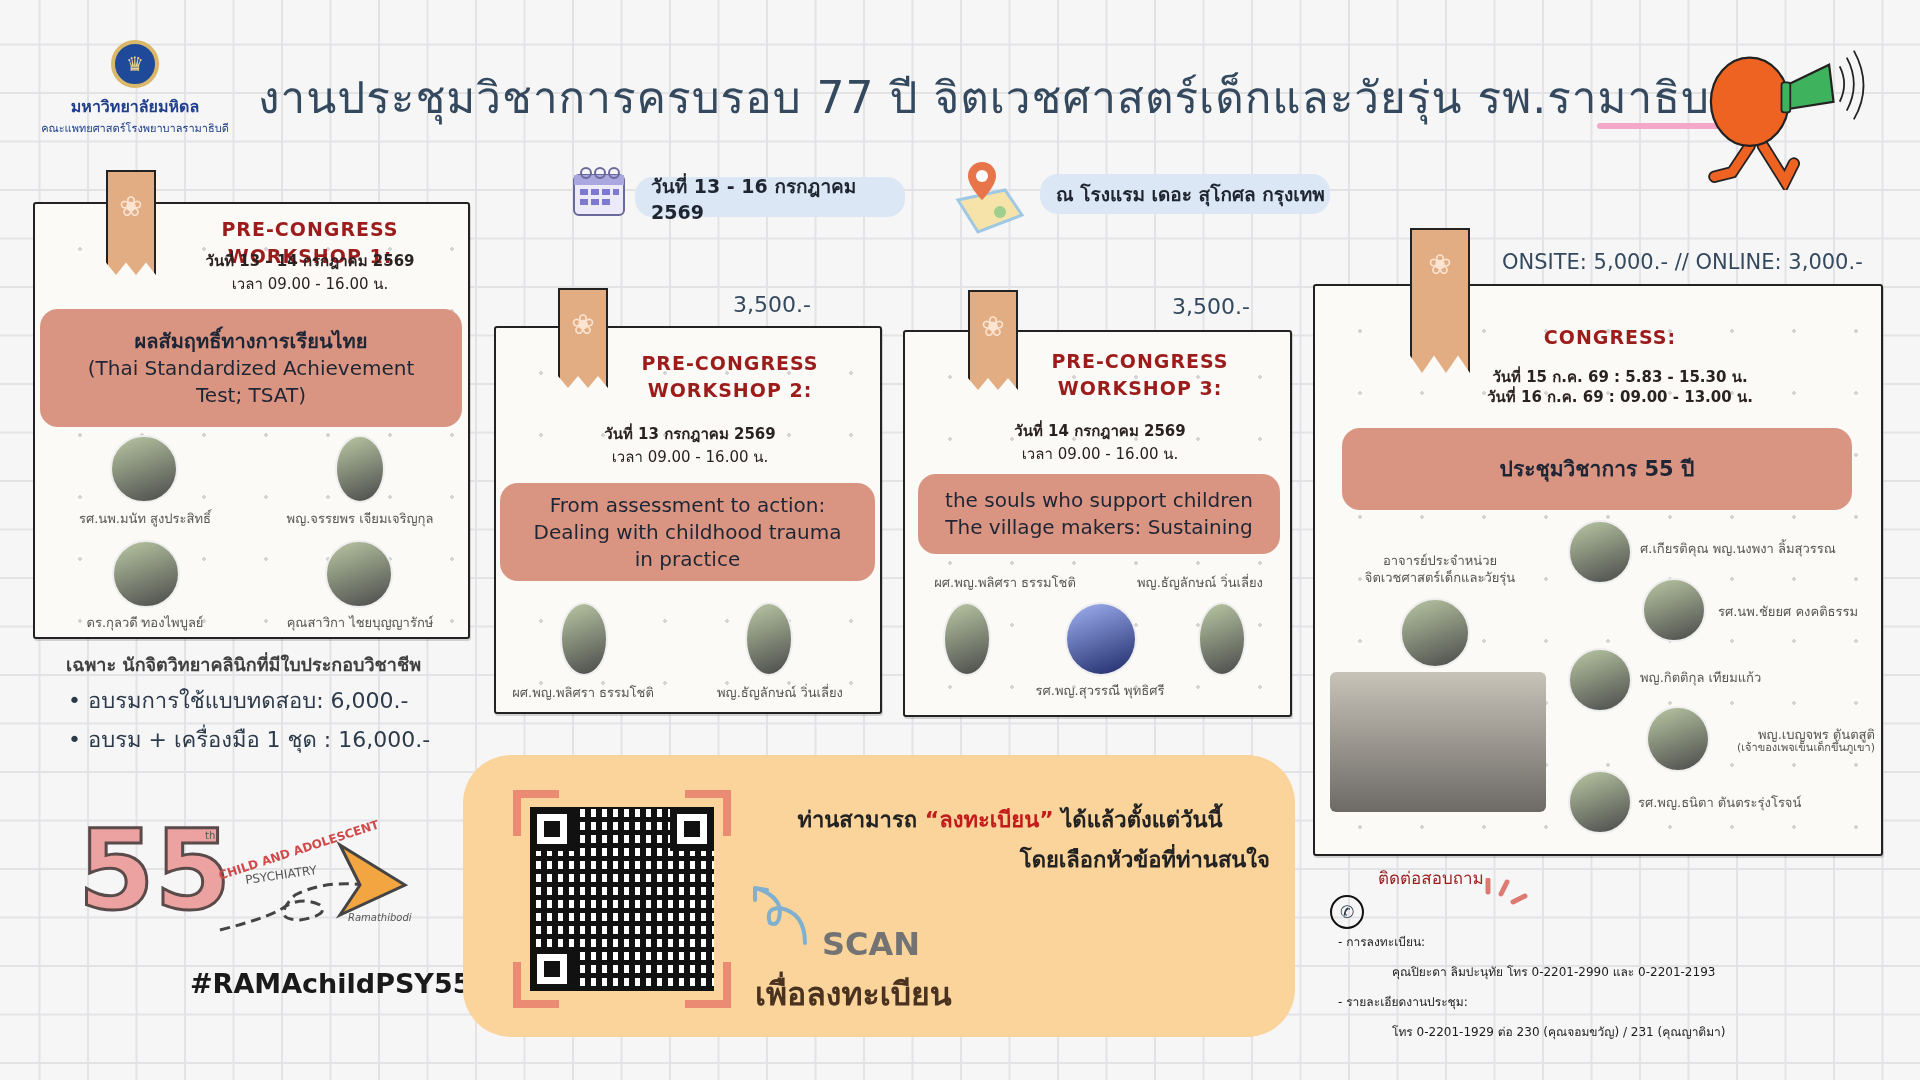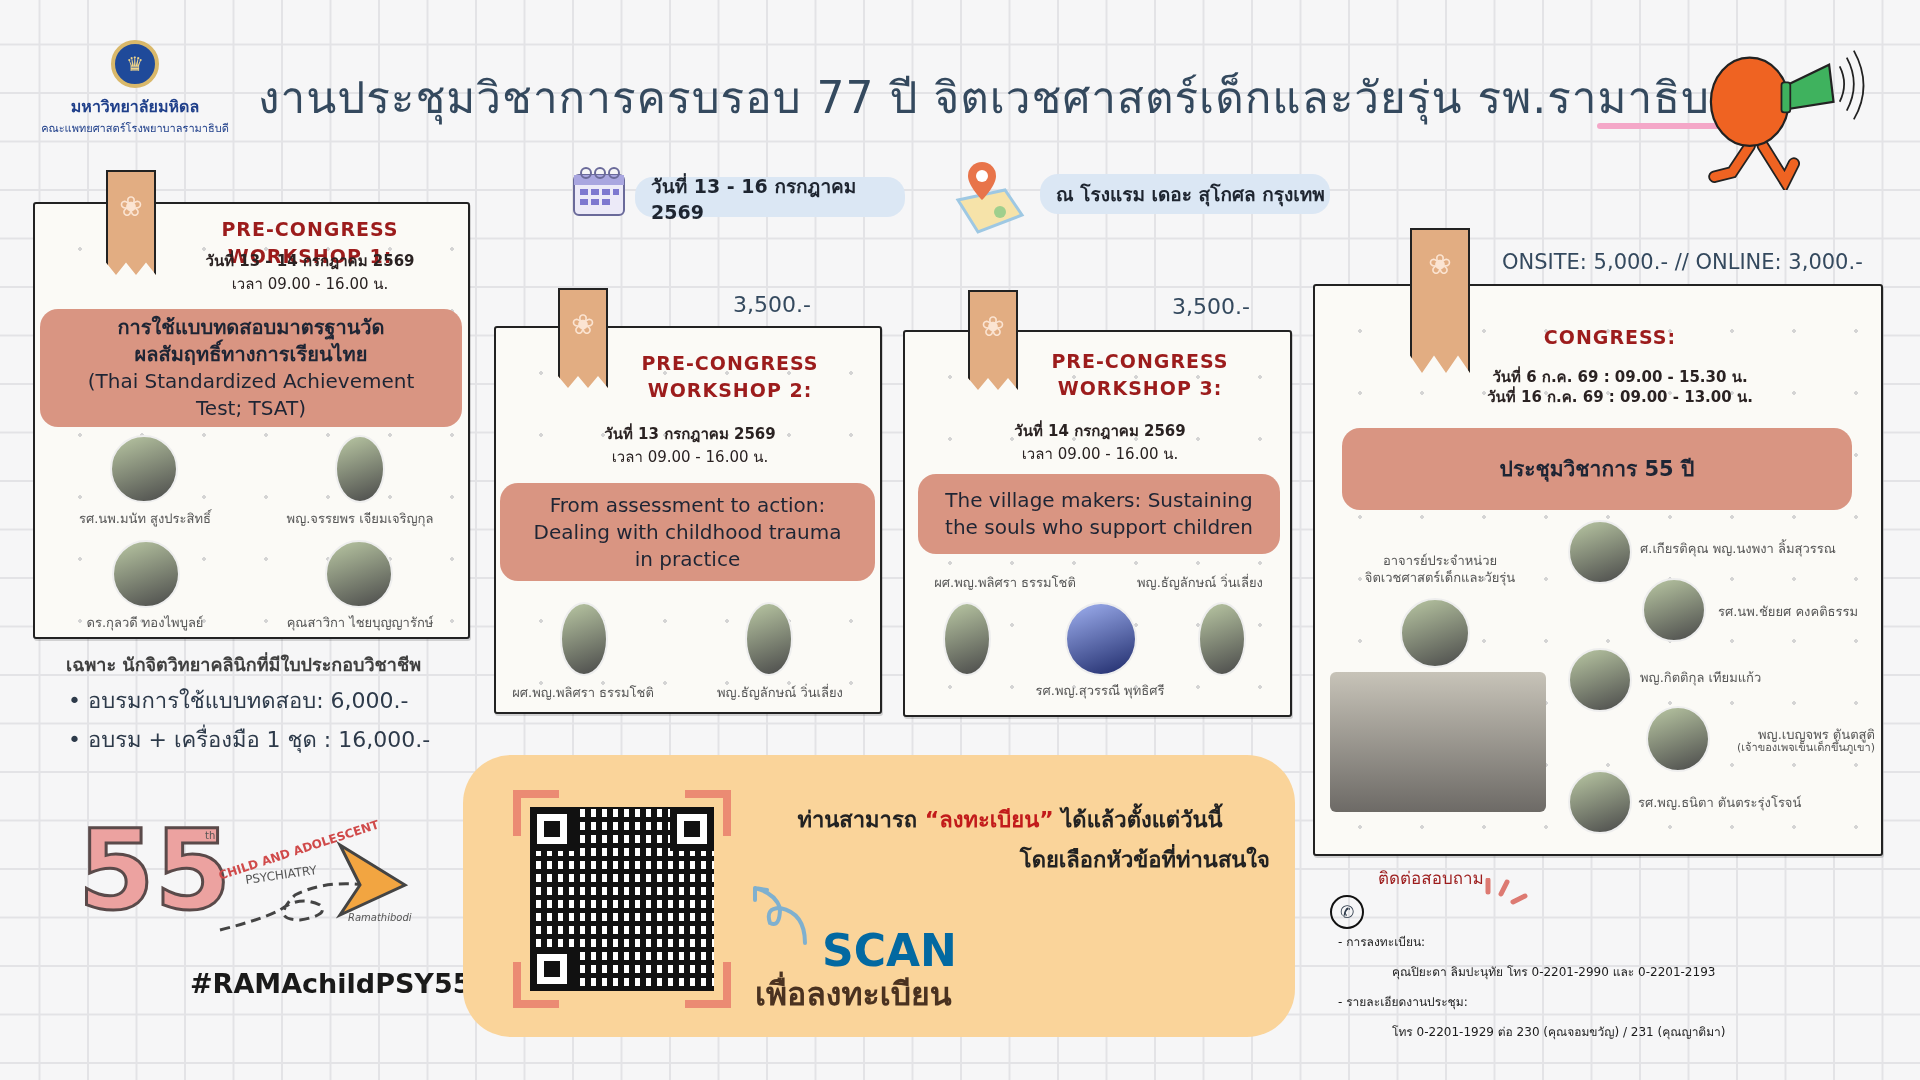"การใช้แบบทดสอบมาตรฐานวัด" div { html: <div>การใช้แบบทดสอบมาตรฐานวัด</div> -> none }
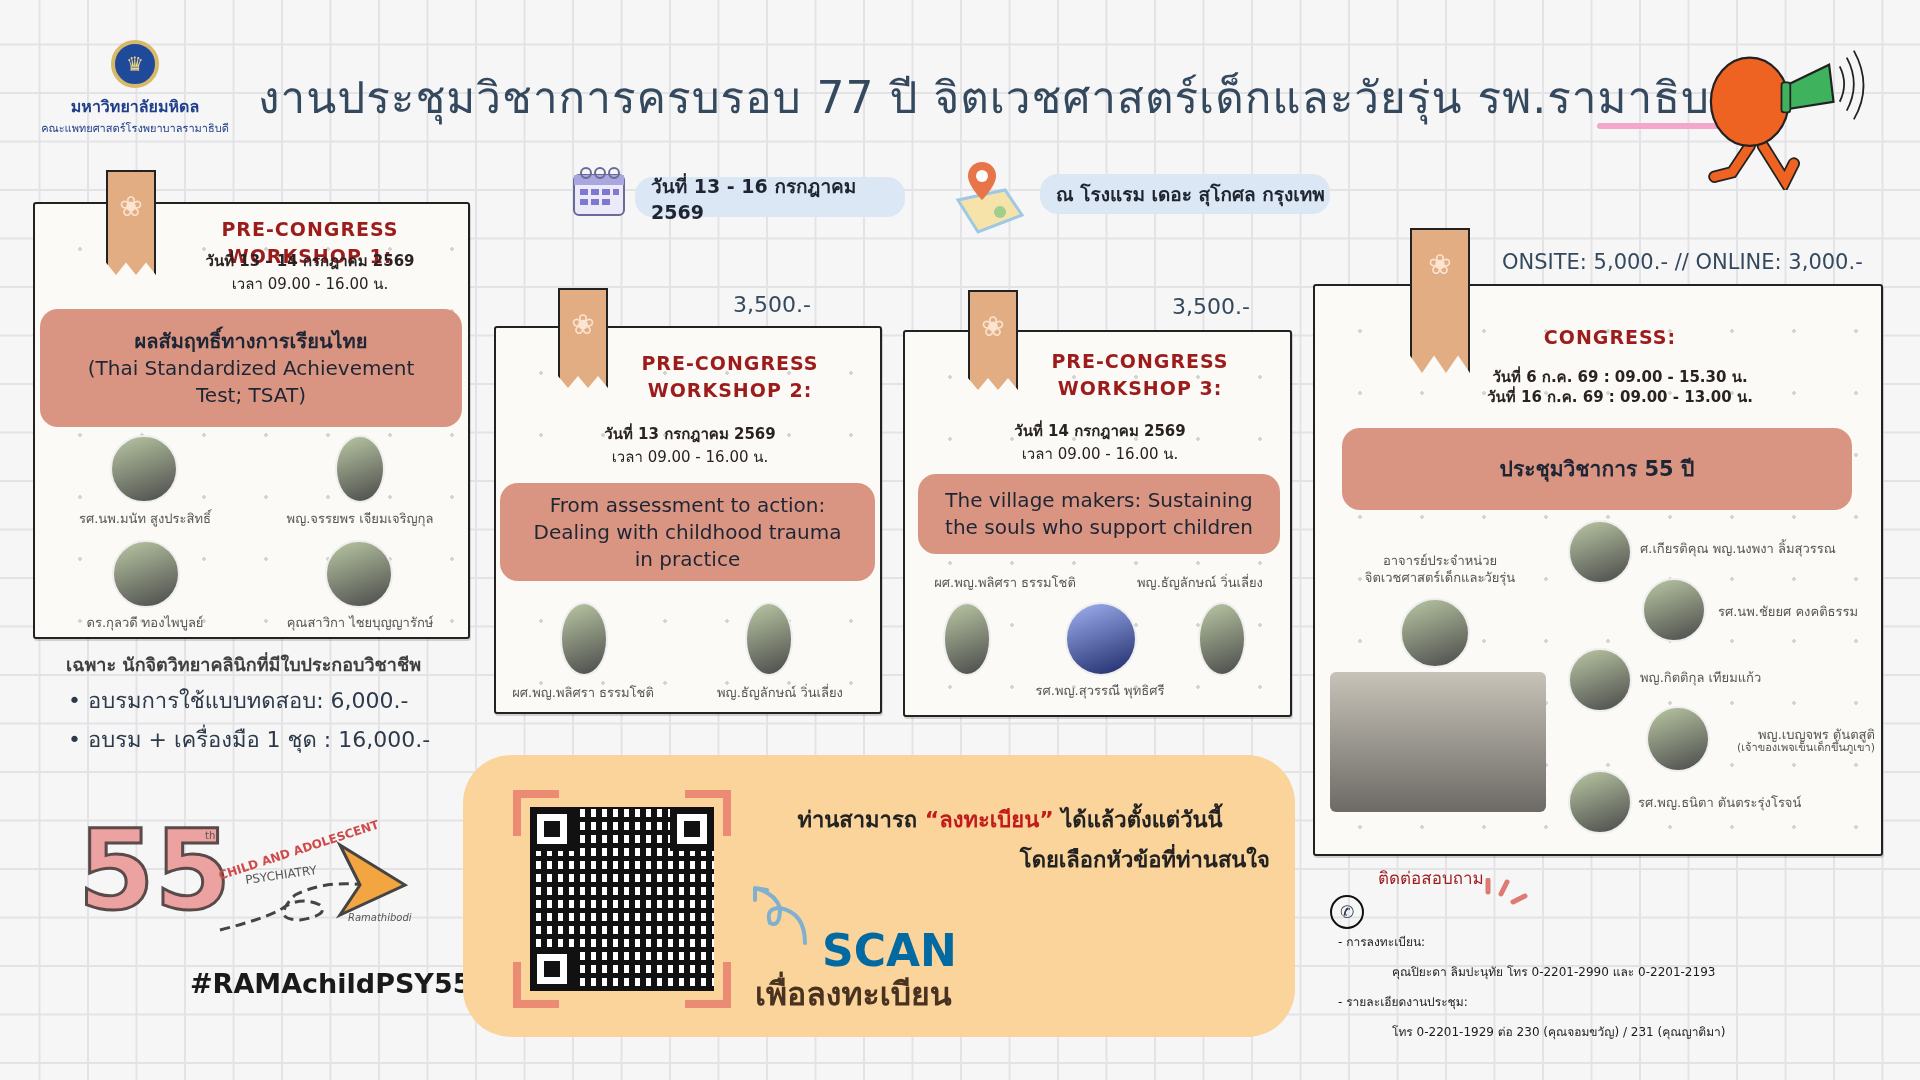"วันที่ 6 ก.ค. 69 :" div.abs { text: 6 ก.ค. 69 : 09.00 -> 15 ก.ค. 69 : 5.83 }
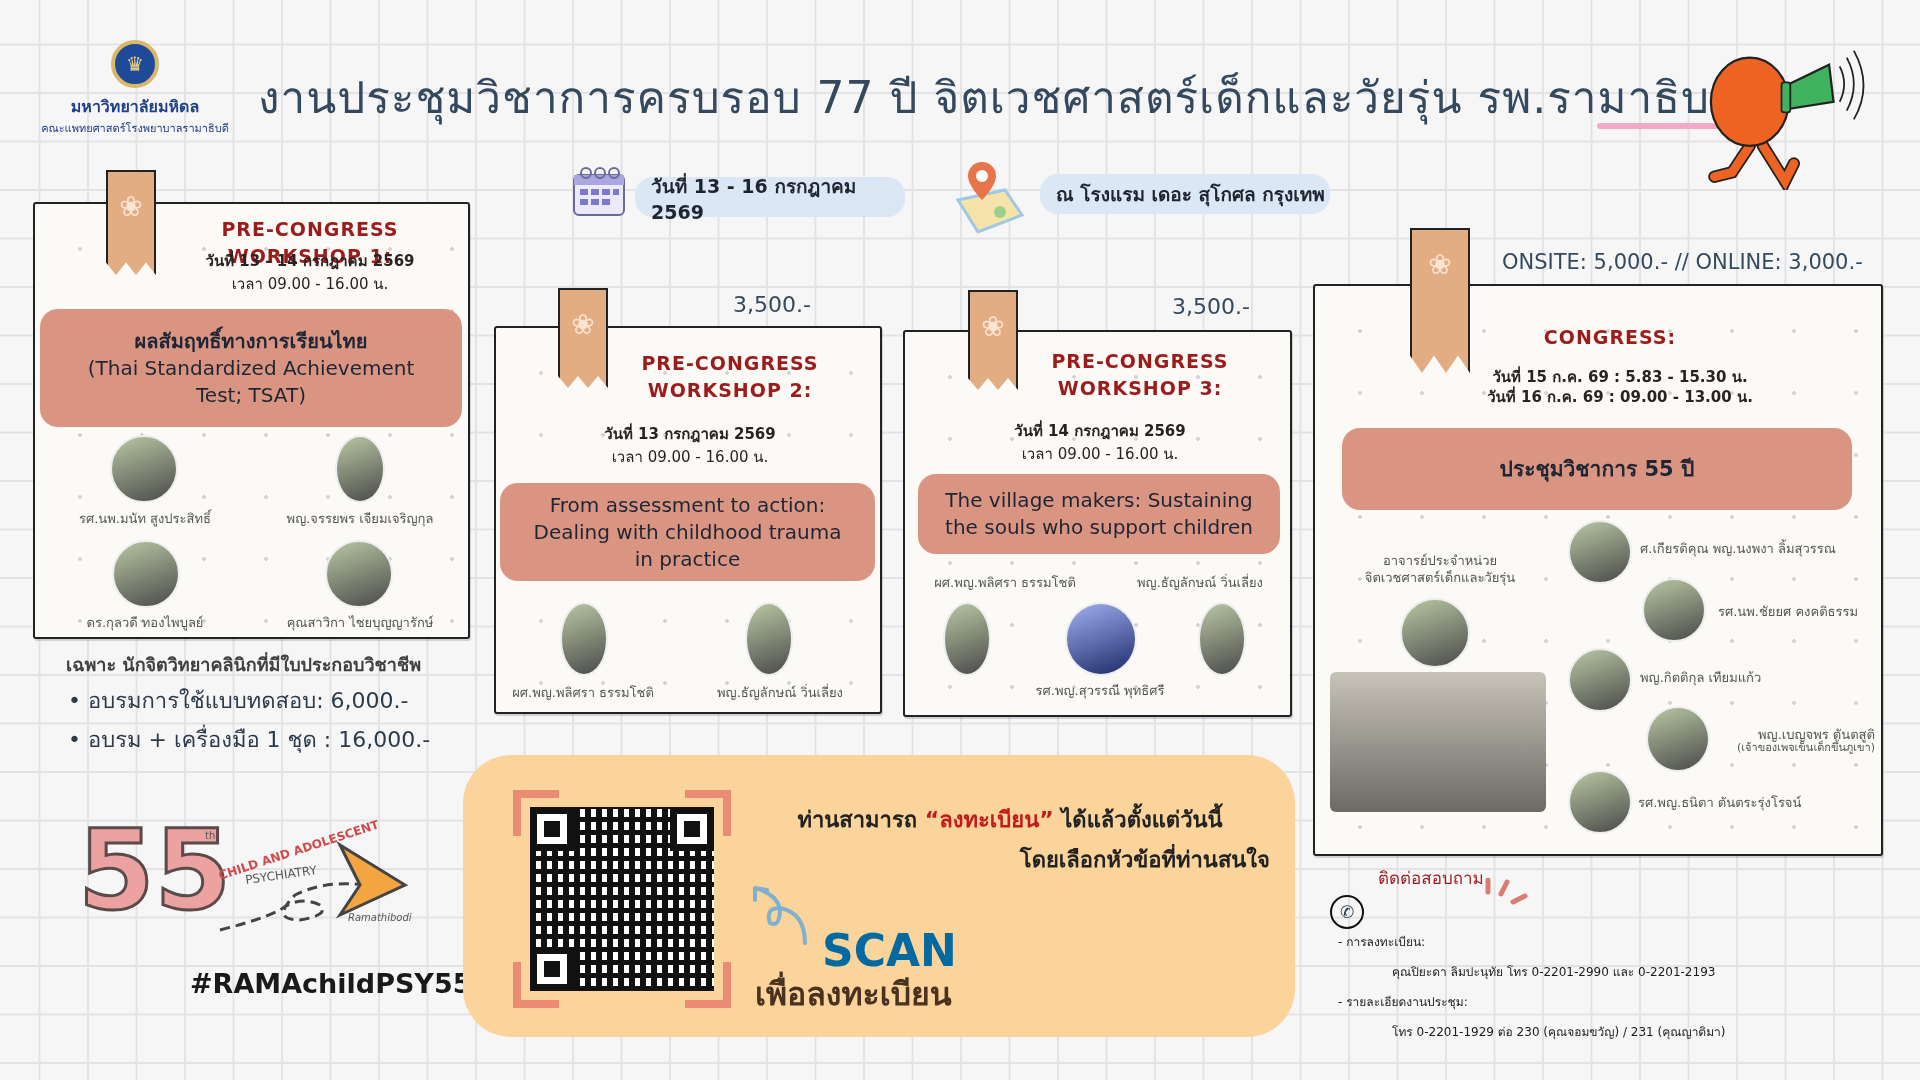"The village makers: Sustaining" div { order: before "the souls who support children" -> after "the souls who support children" }
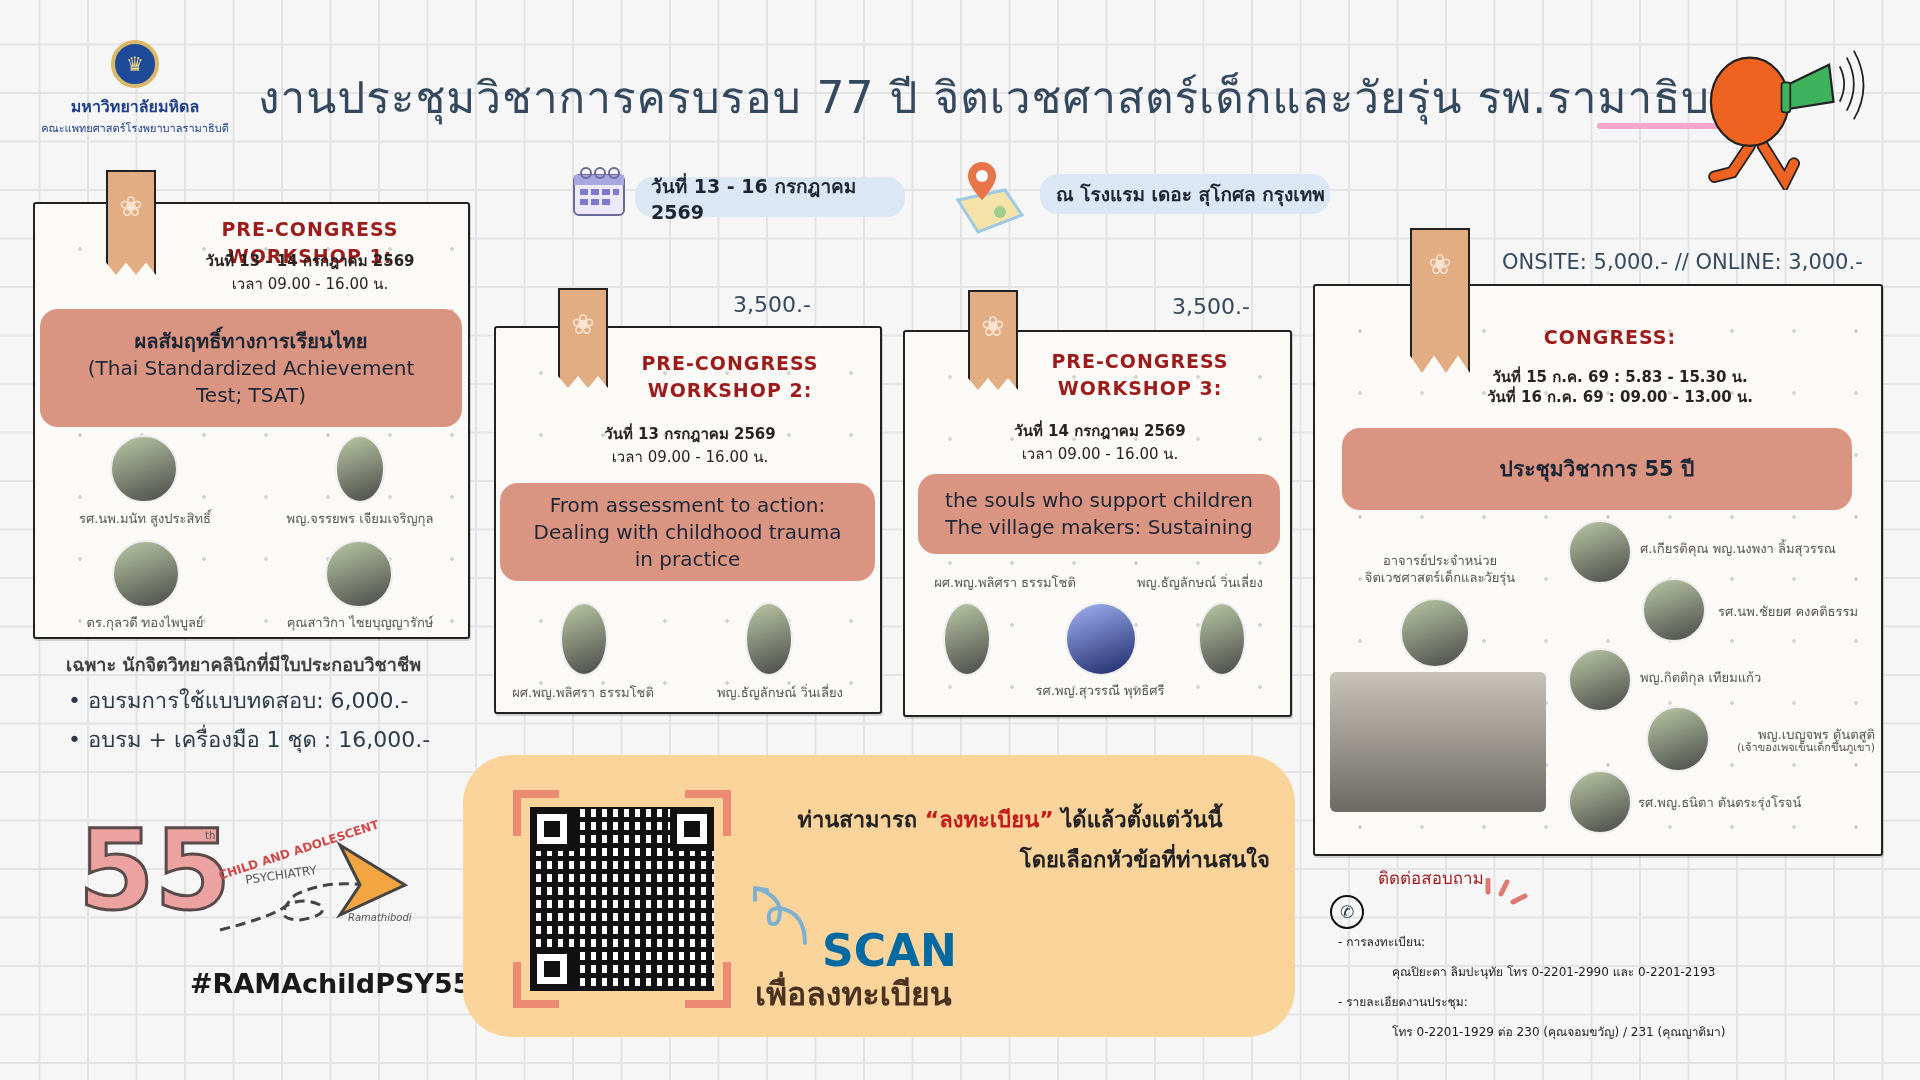"SCAN" div.abs { color: #0369a1 -> #737373; font-size: 44px -> 32px }
